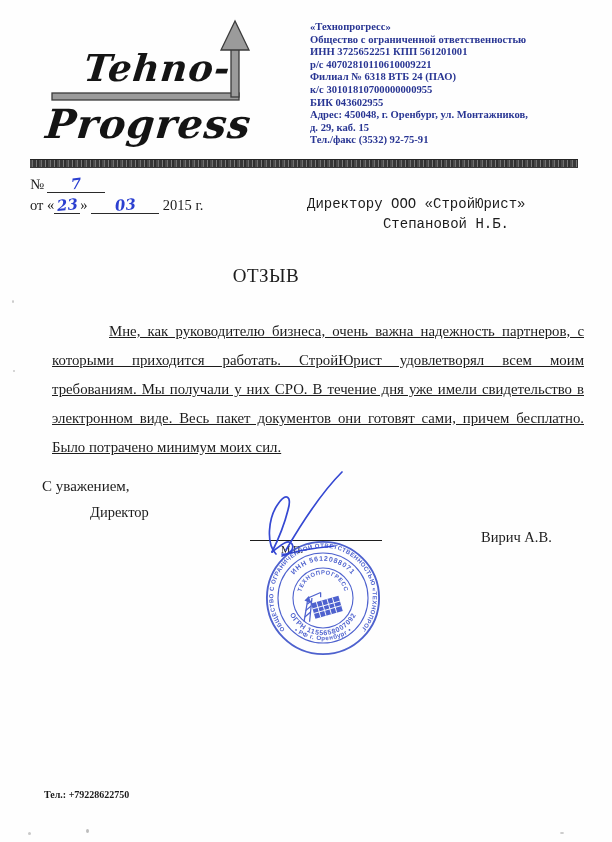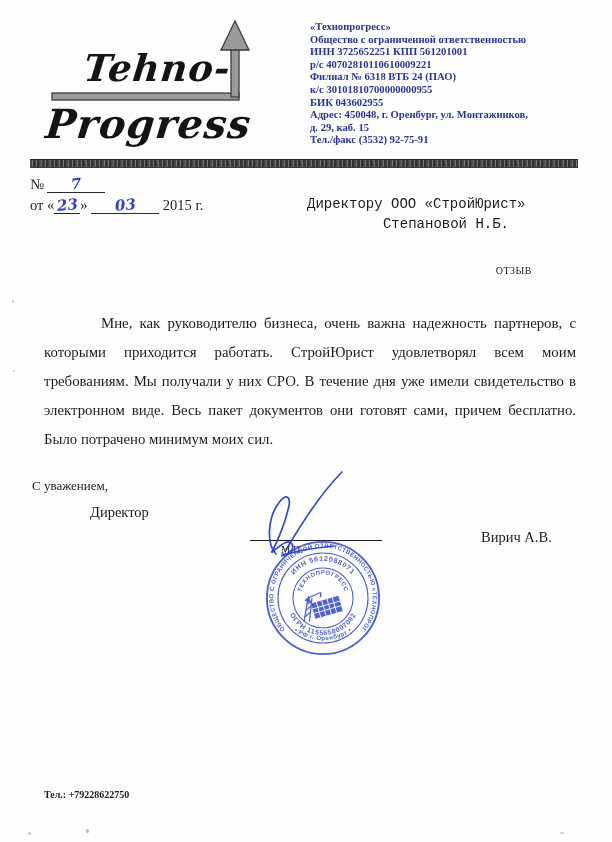"ОТЗЫВ" .doc-title { font-size: 10px -> 19px; text-align: right -> center }
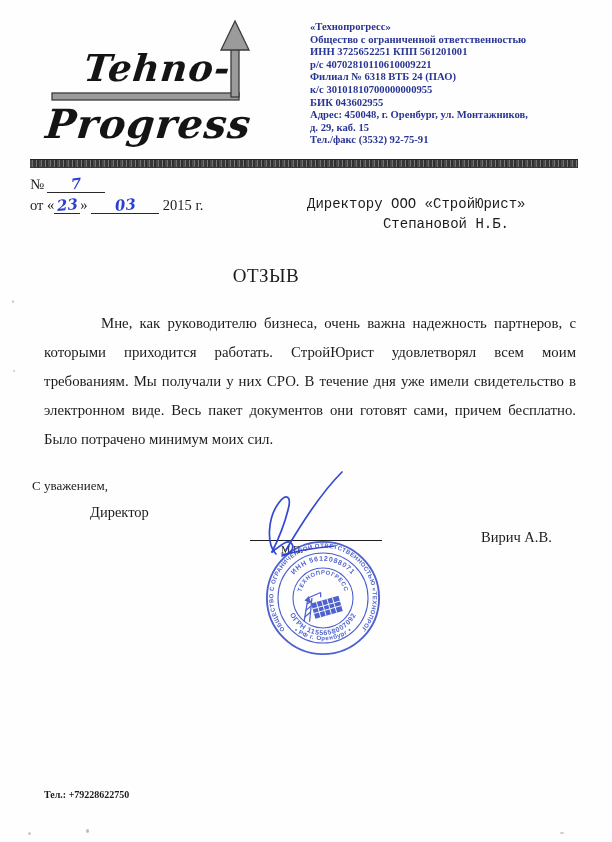"Мне, как руководителю бизнеса, очень" .doc-body { margin: 4px -> 12px; text-decoration: none -> underline }
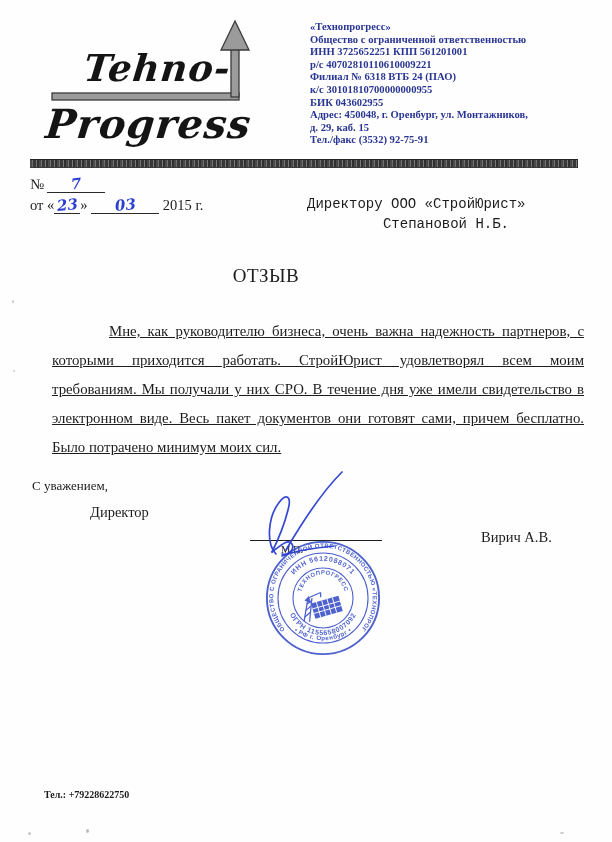"С уважением," .signoff-1 { font-size: 13px -> 15px; left: 32px -> 42px }
